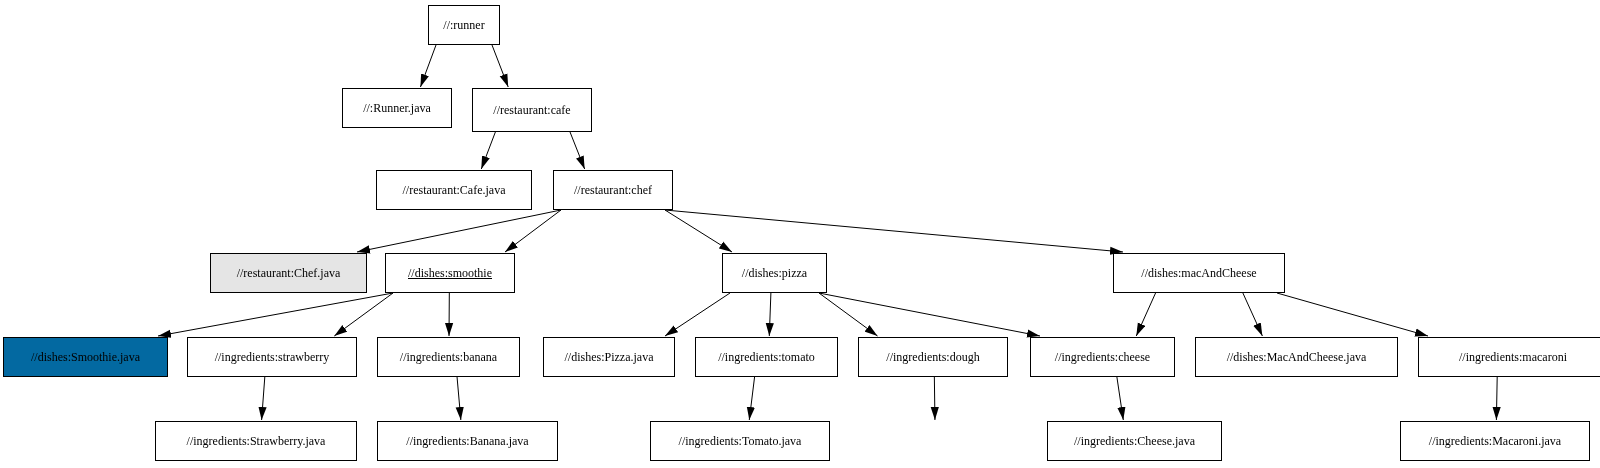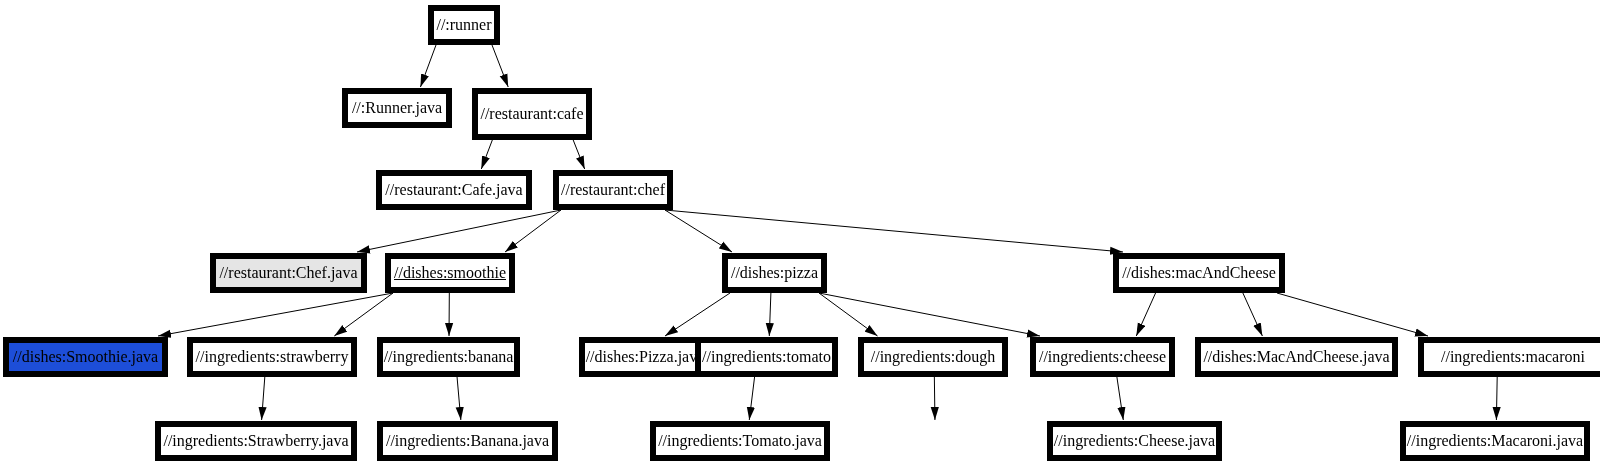"//:runner" .node { border: 6px solid #0c4a6e -> 1px solid #0c4a6e; font-size: 16px -> 12px }
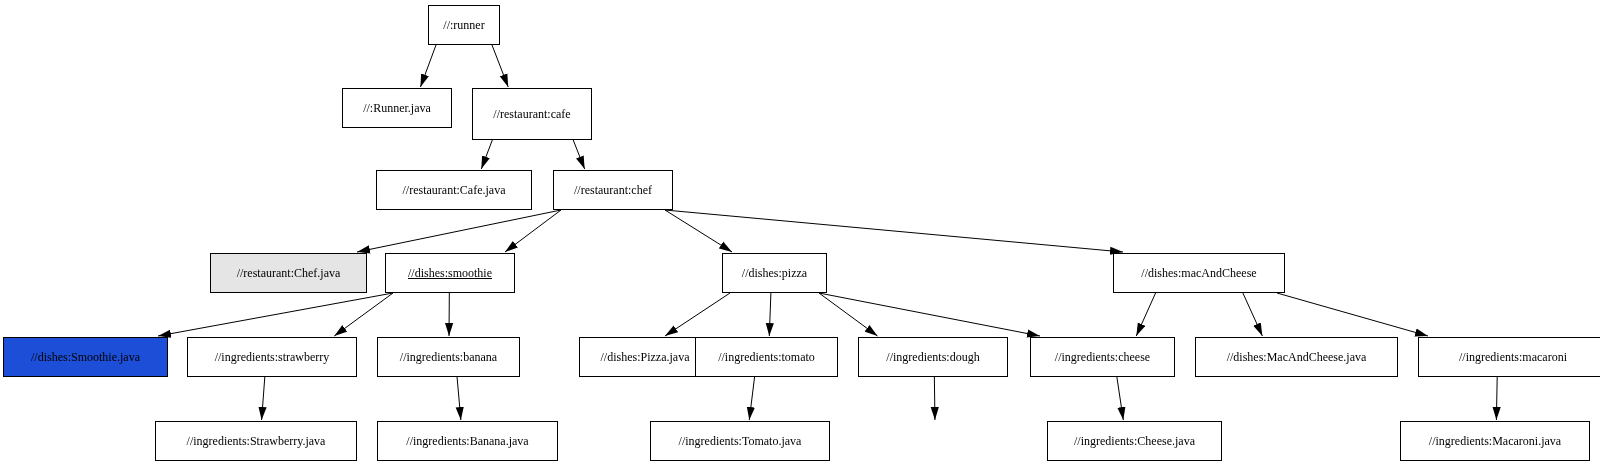"//restaurant:cafe" div.node { height: 52px -> 44px }
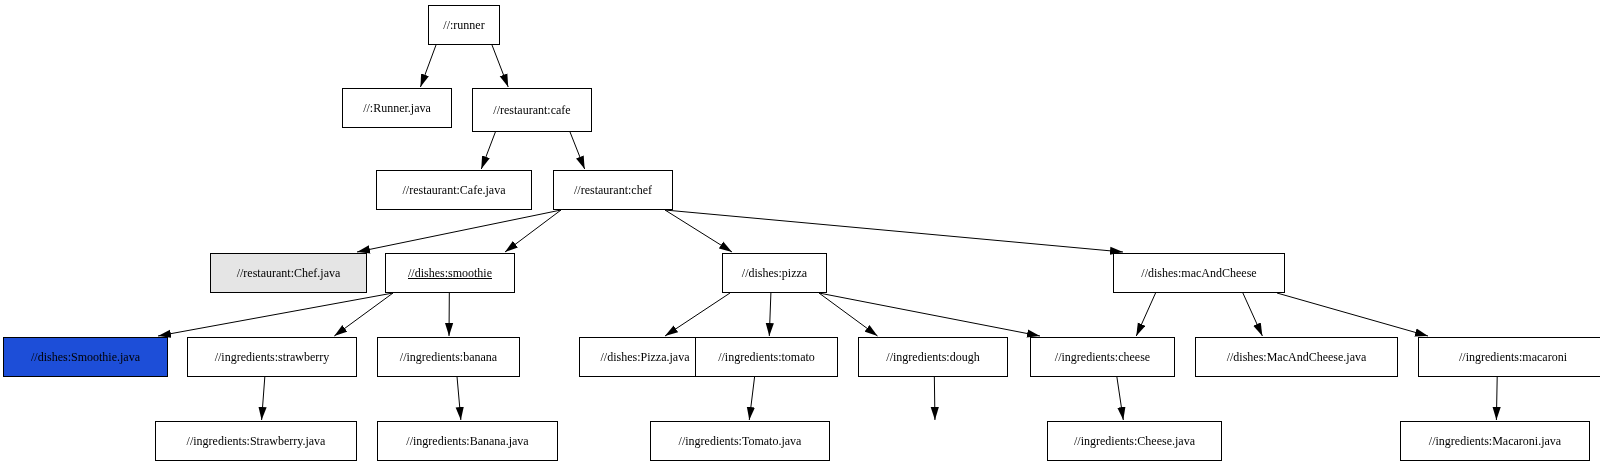"//dishes:Smoothie.java" div.node { background: #1d4ed8 -> #0369a1 }
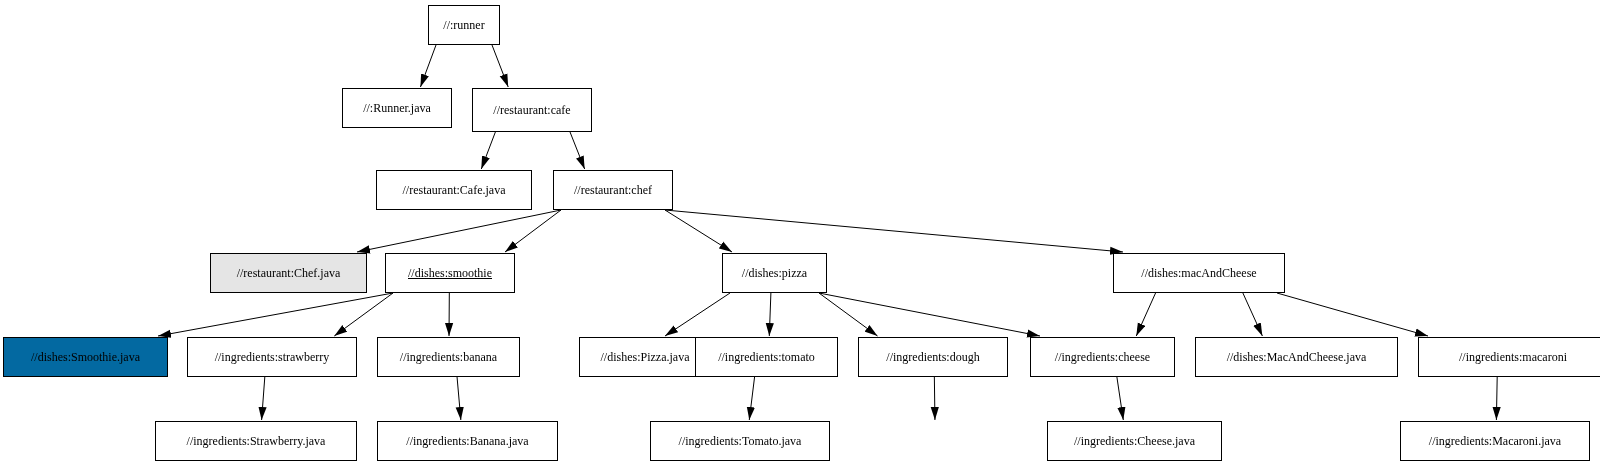"//dishes:Pizza.java" div.node { margin-left: 36px -> none }
